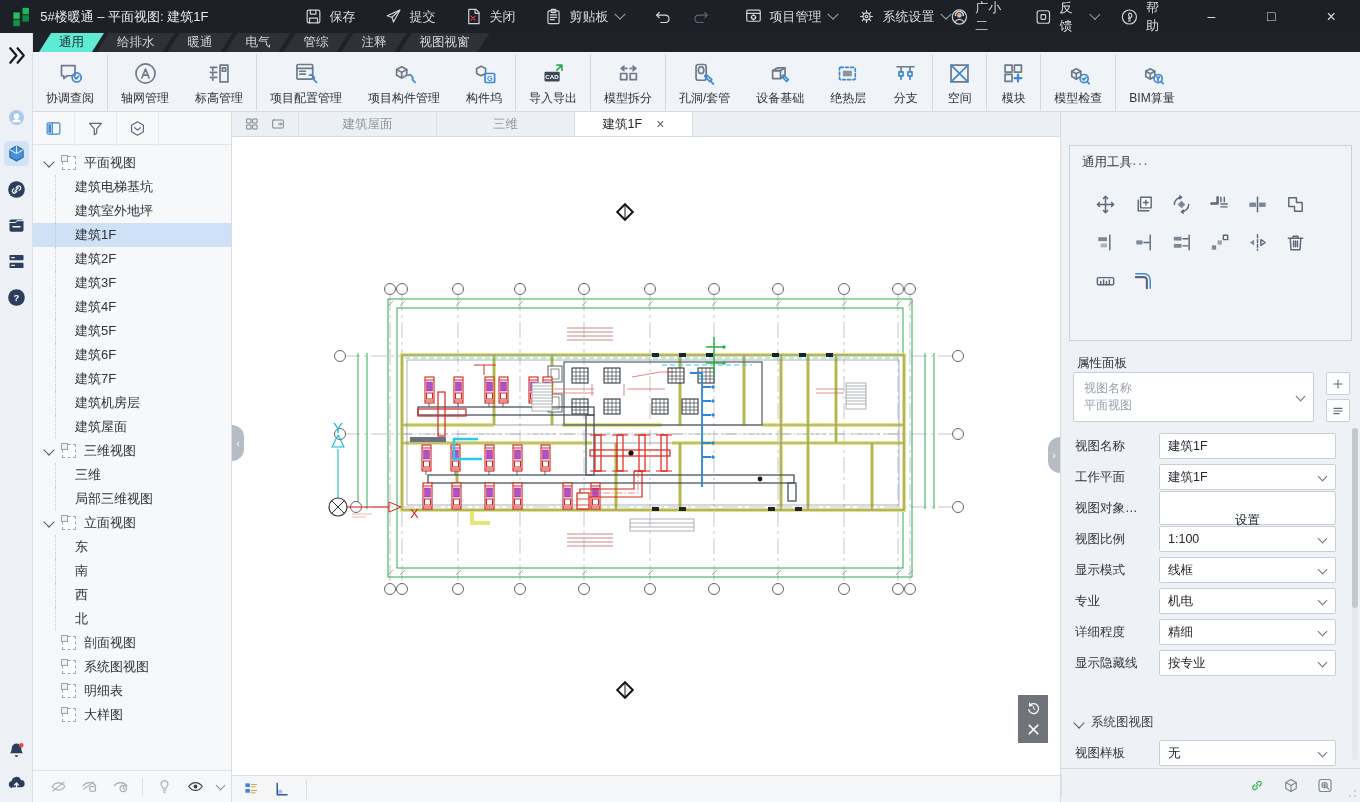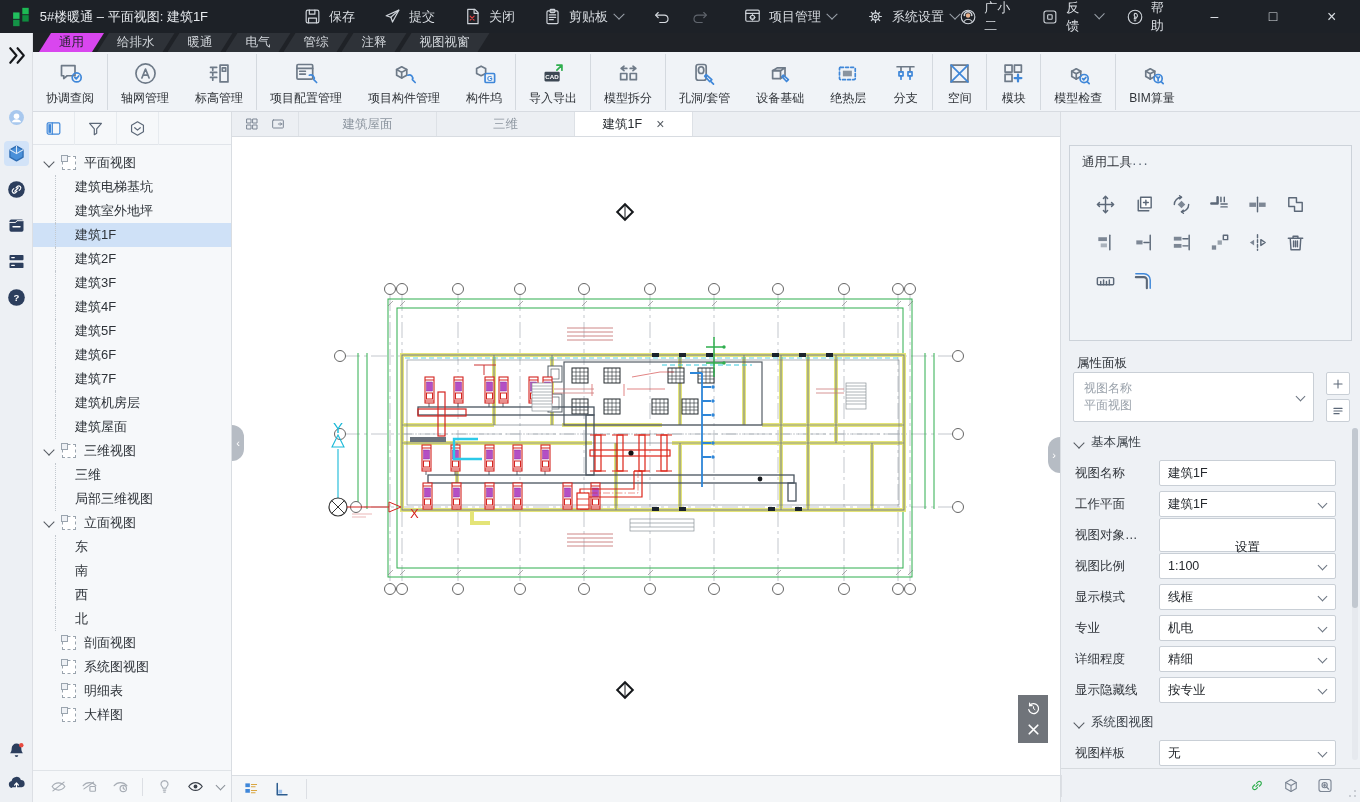"项目管理" .tb-menus { gap: 30px -> 20px }
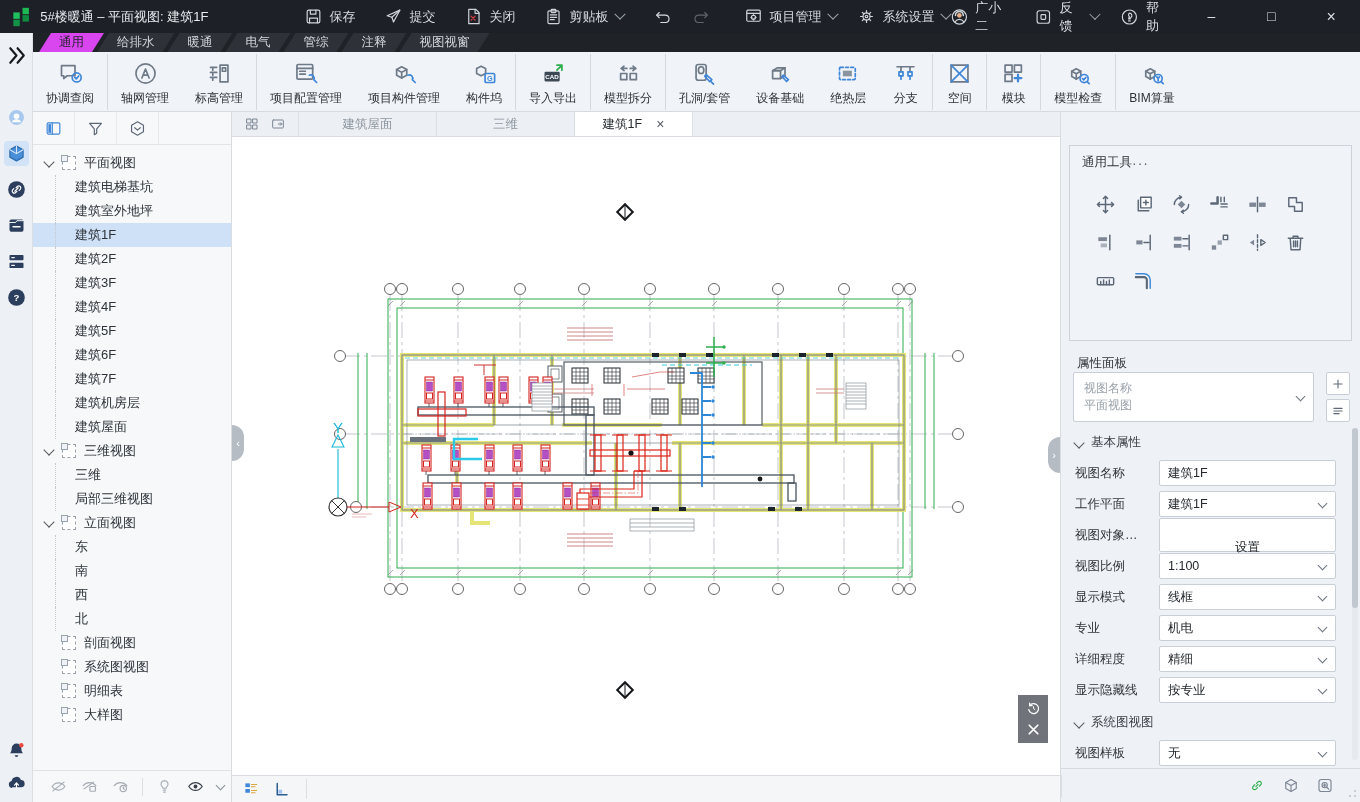"通用" .rtab.active { background: #d946ef -> #5eead4 }
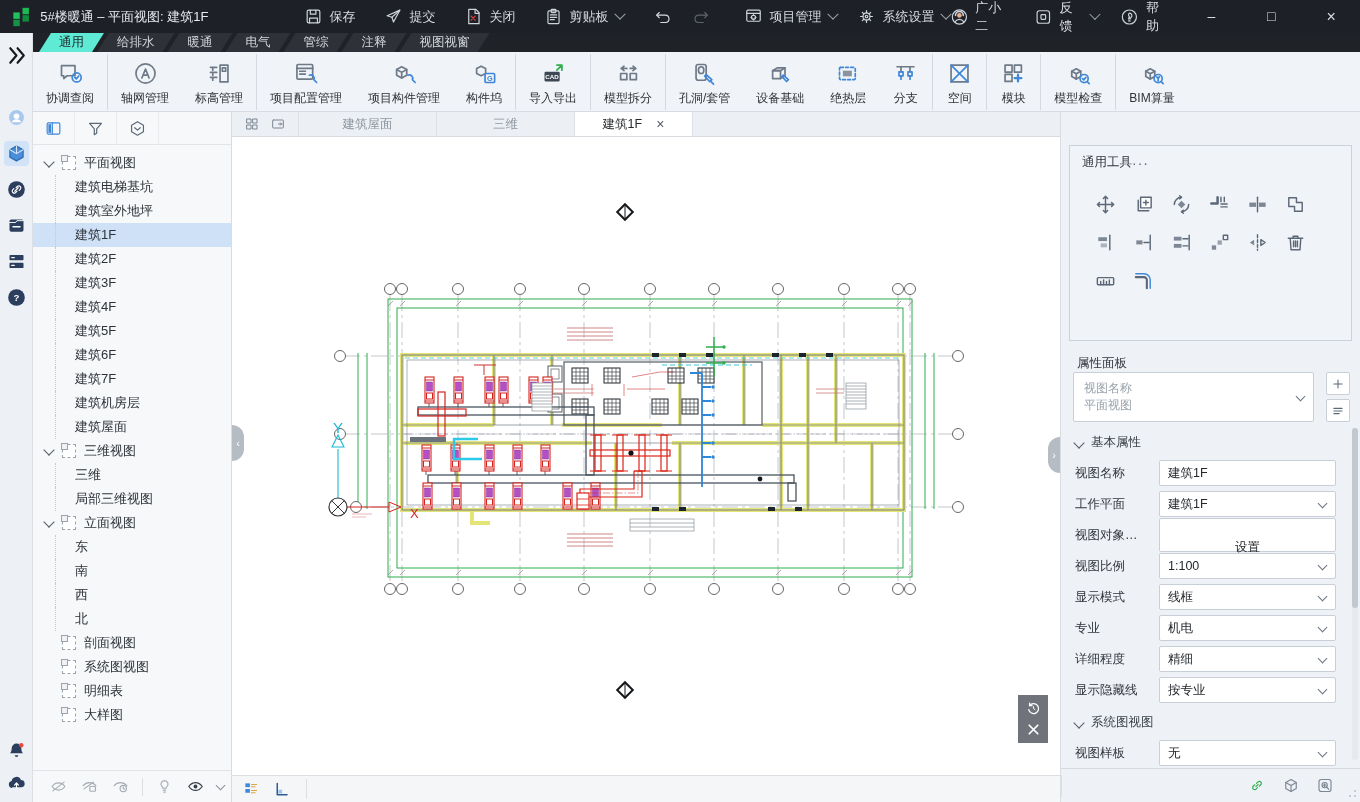"基本属性" div.psec-head { html: <div> <span></span> <span>基本属性</span> </div> -> none }
